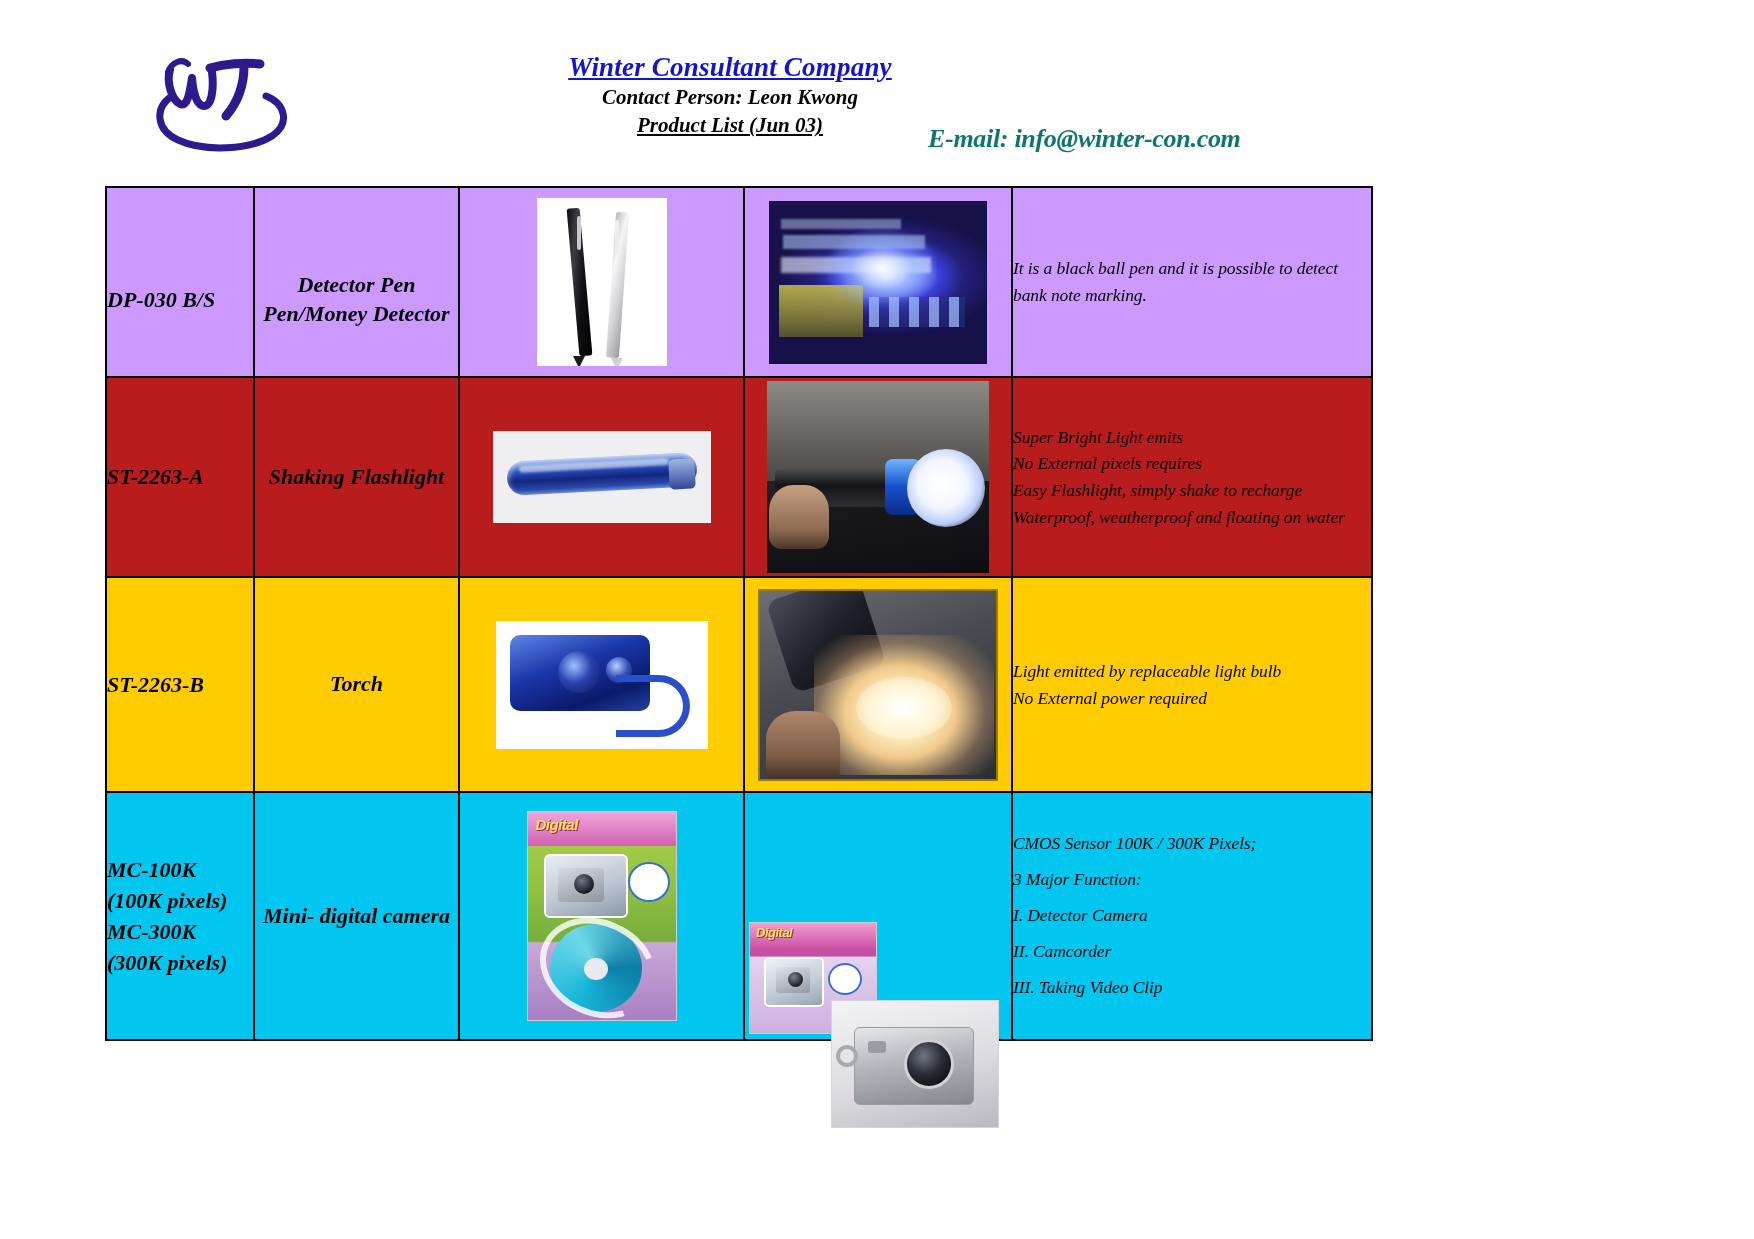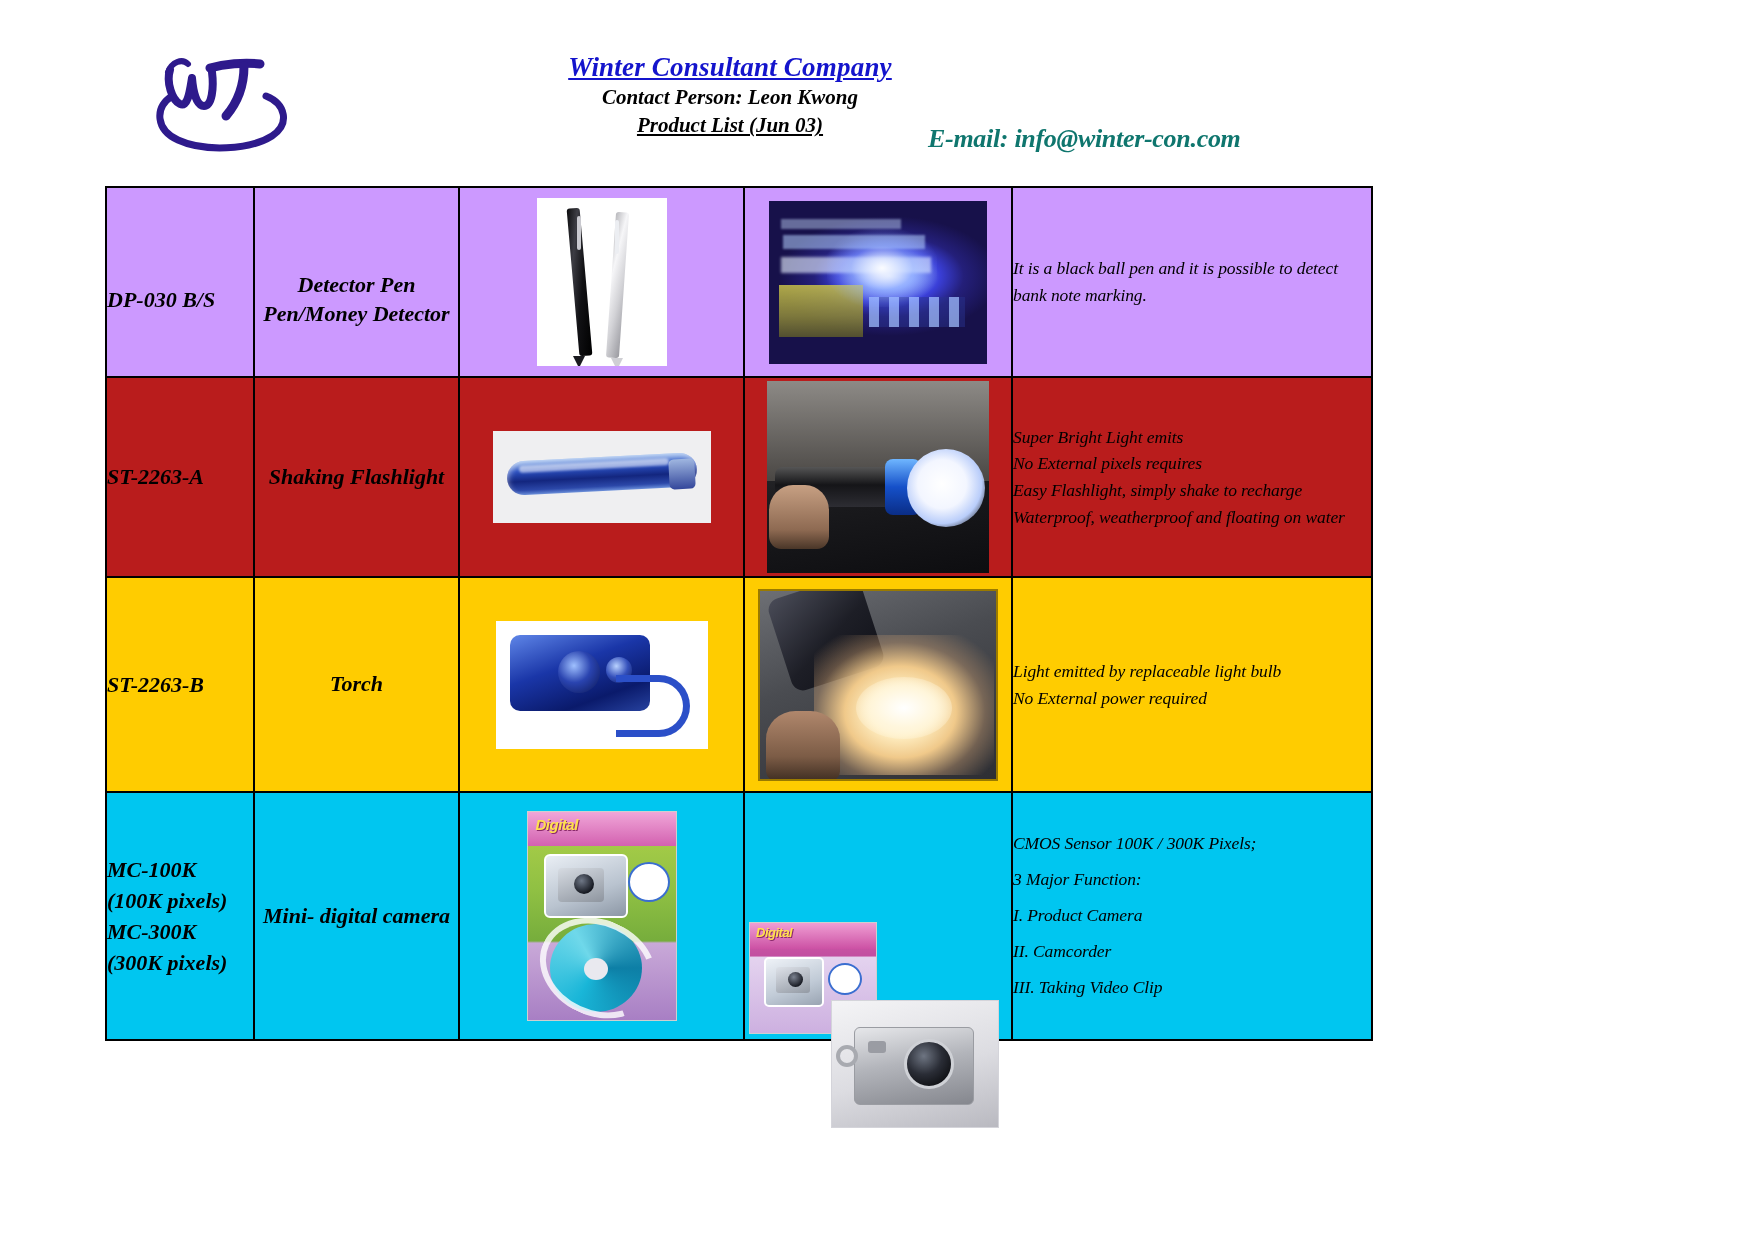"I. Product Camera" span.desc-line { text: Product -> Detector }
